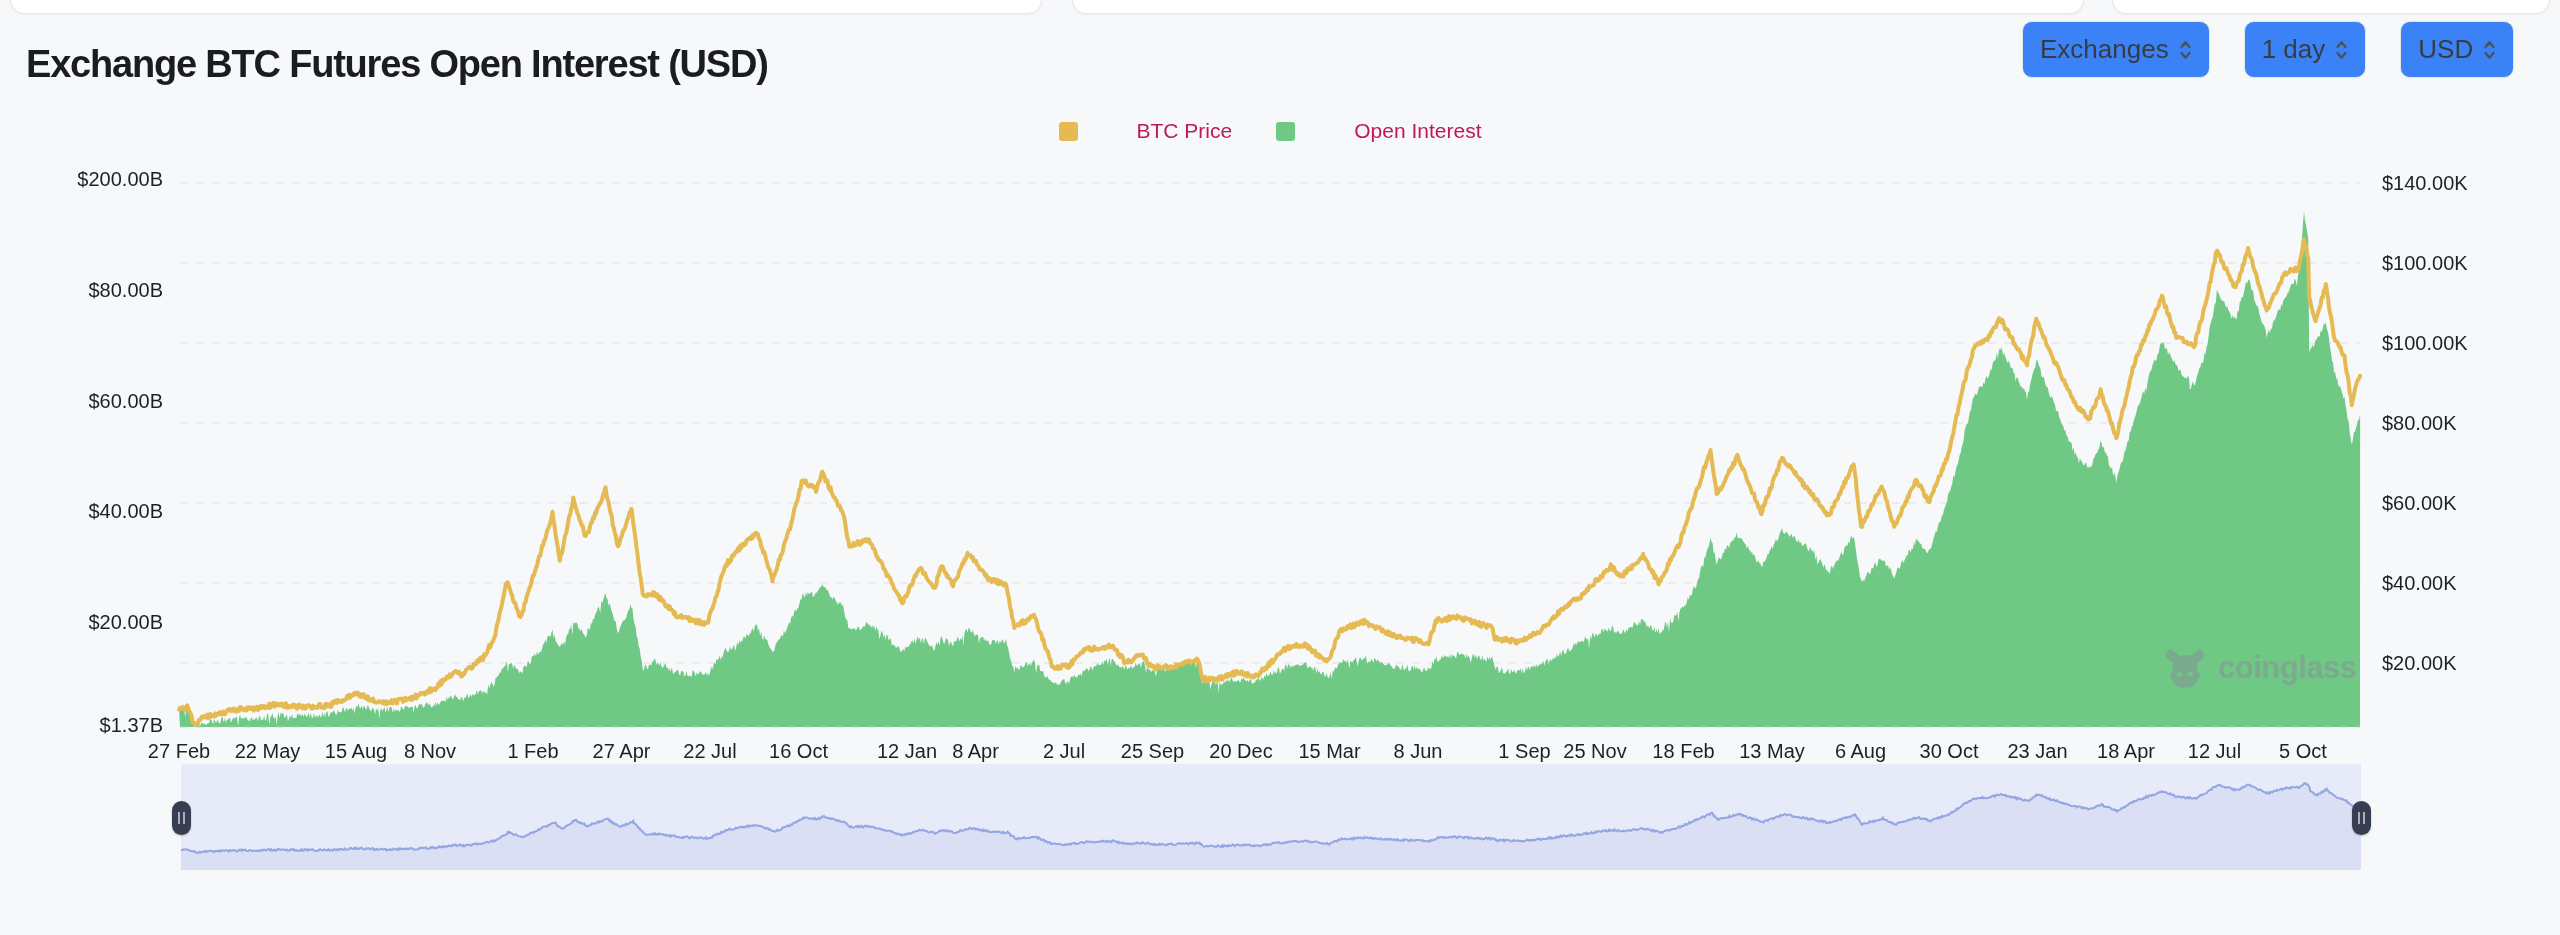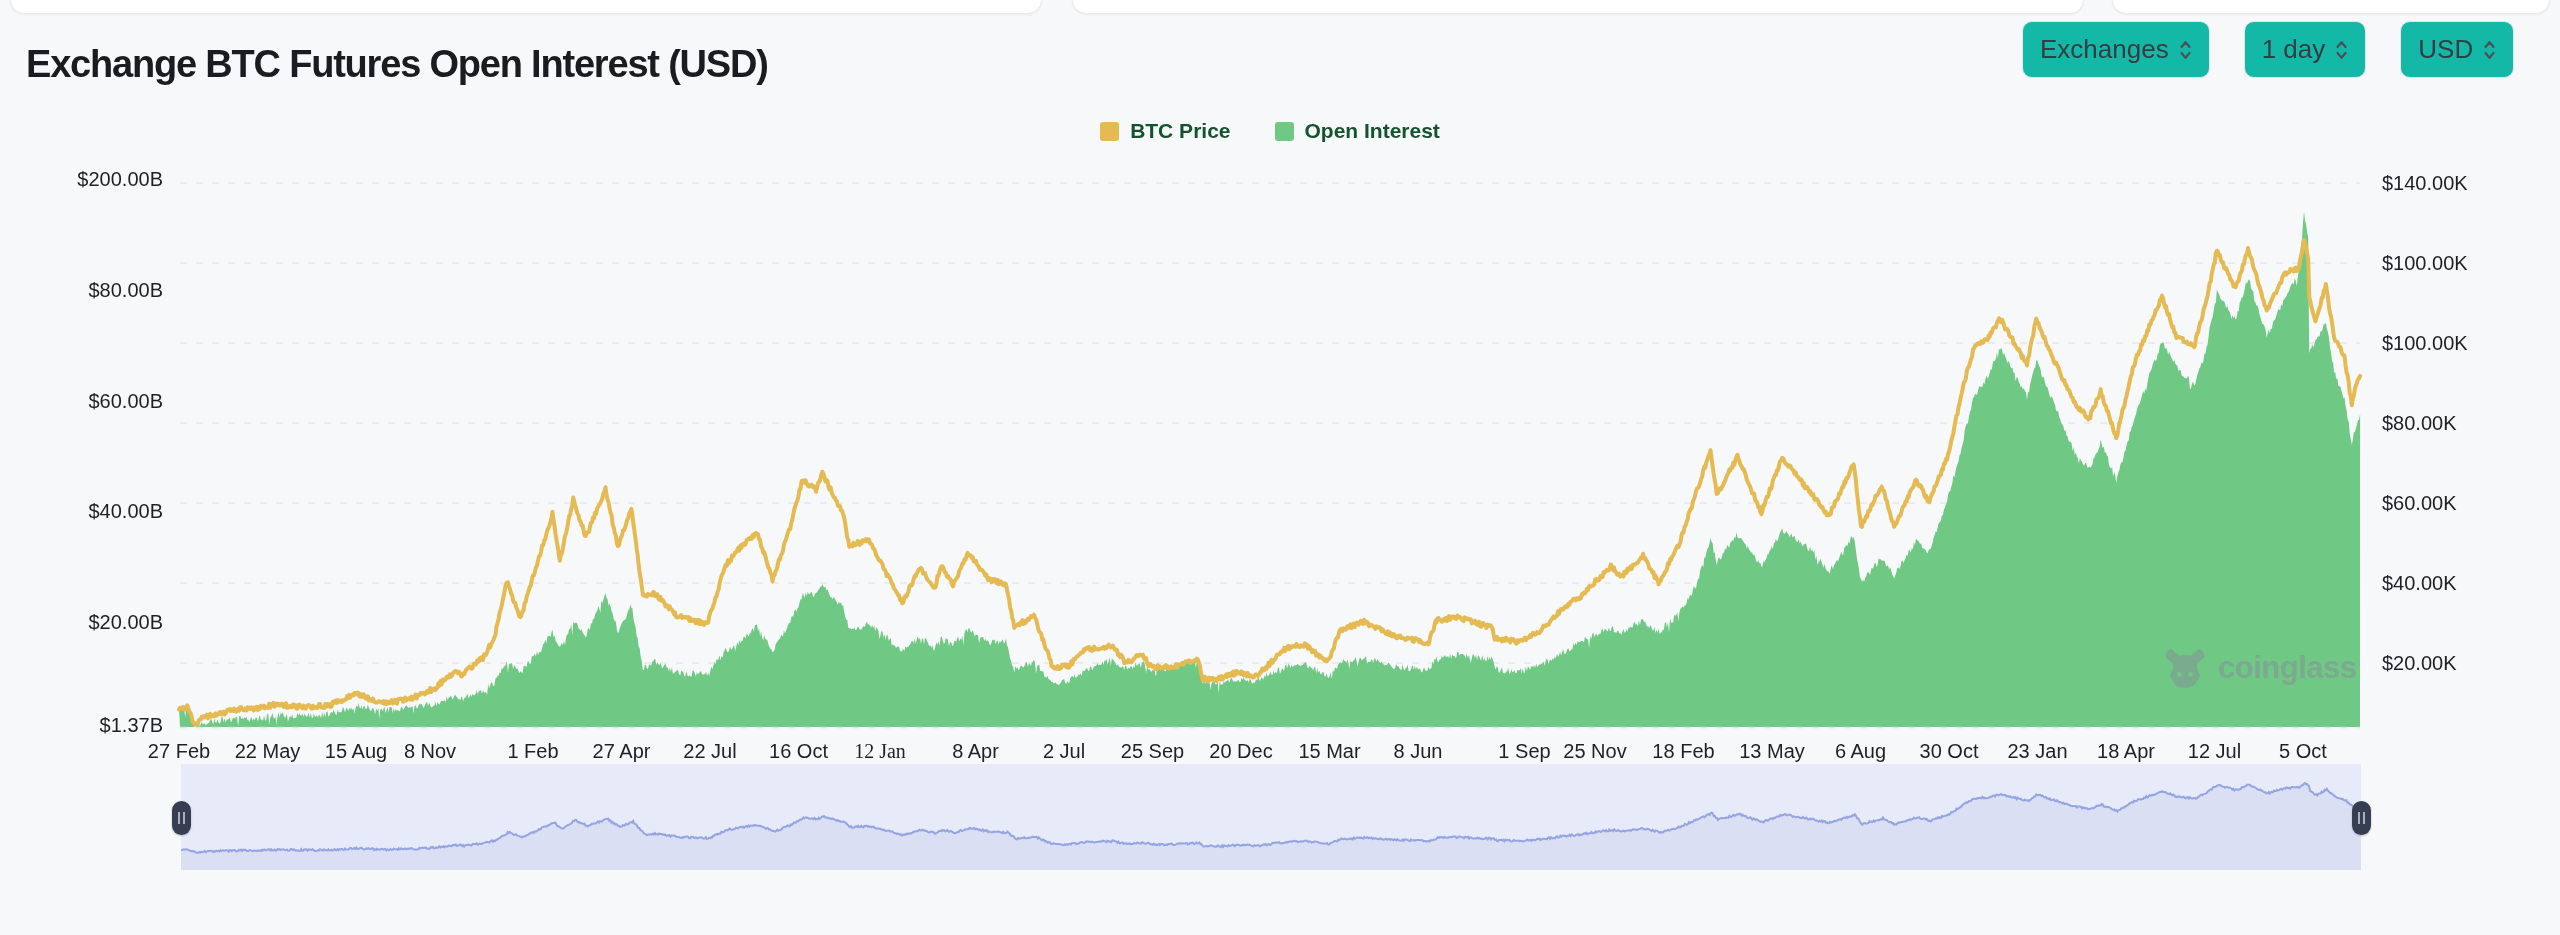"Exchanges" .ctl-btn { background: #14b8a6 -> #3b82f6 }
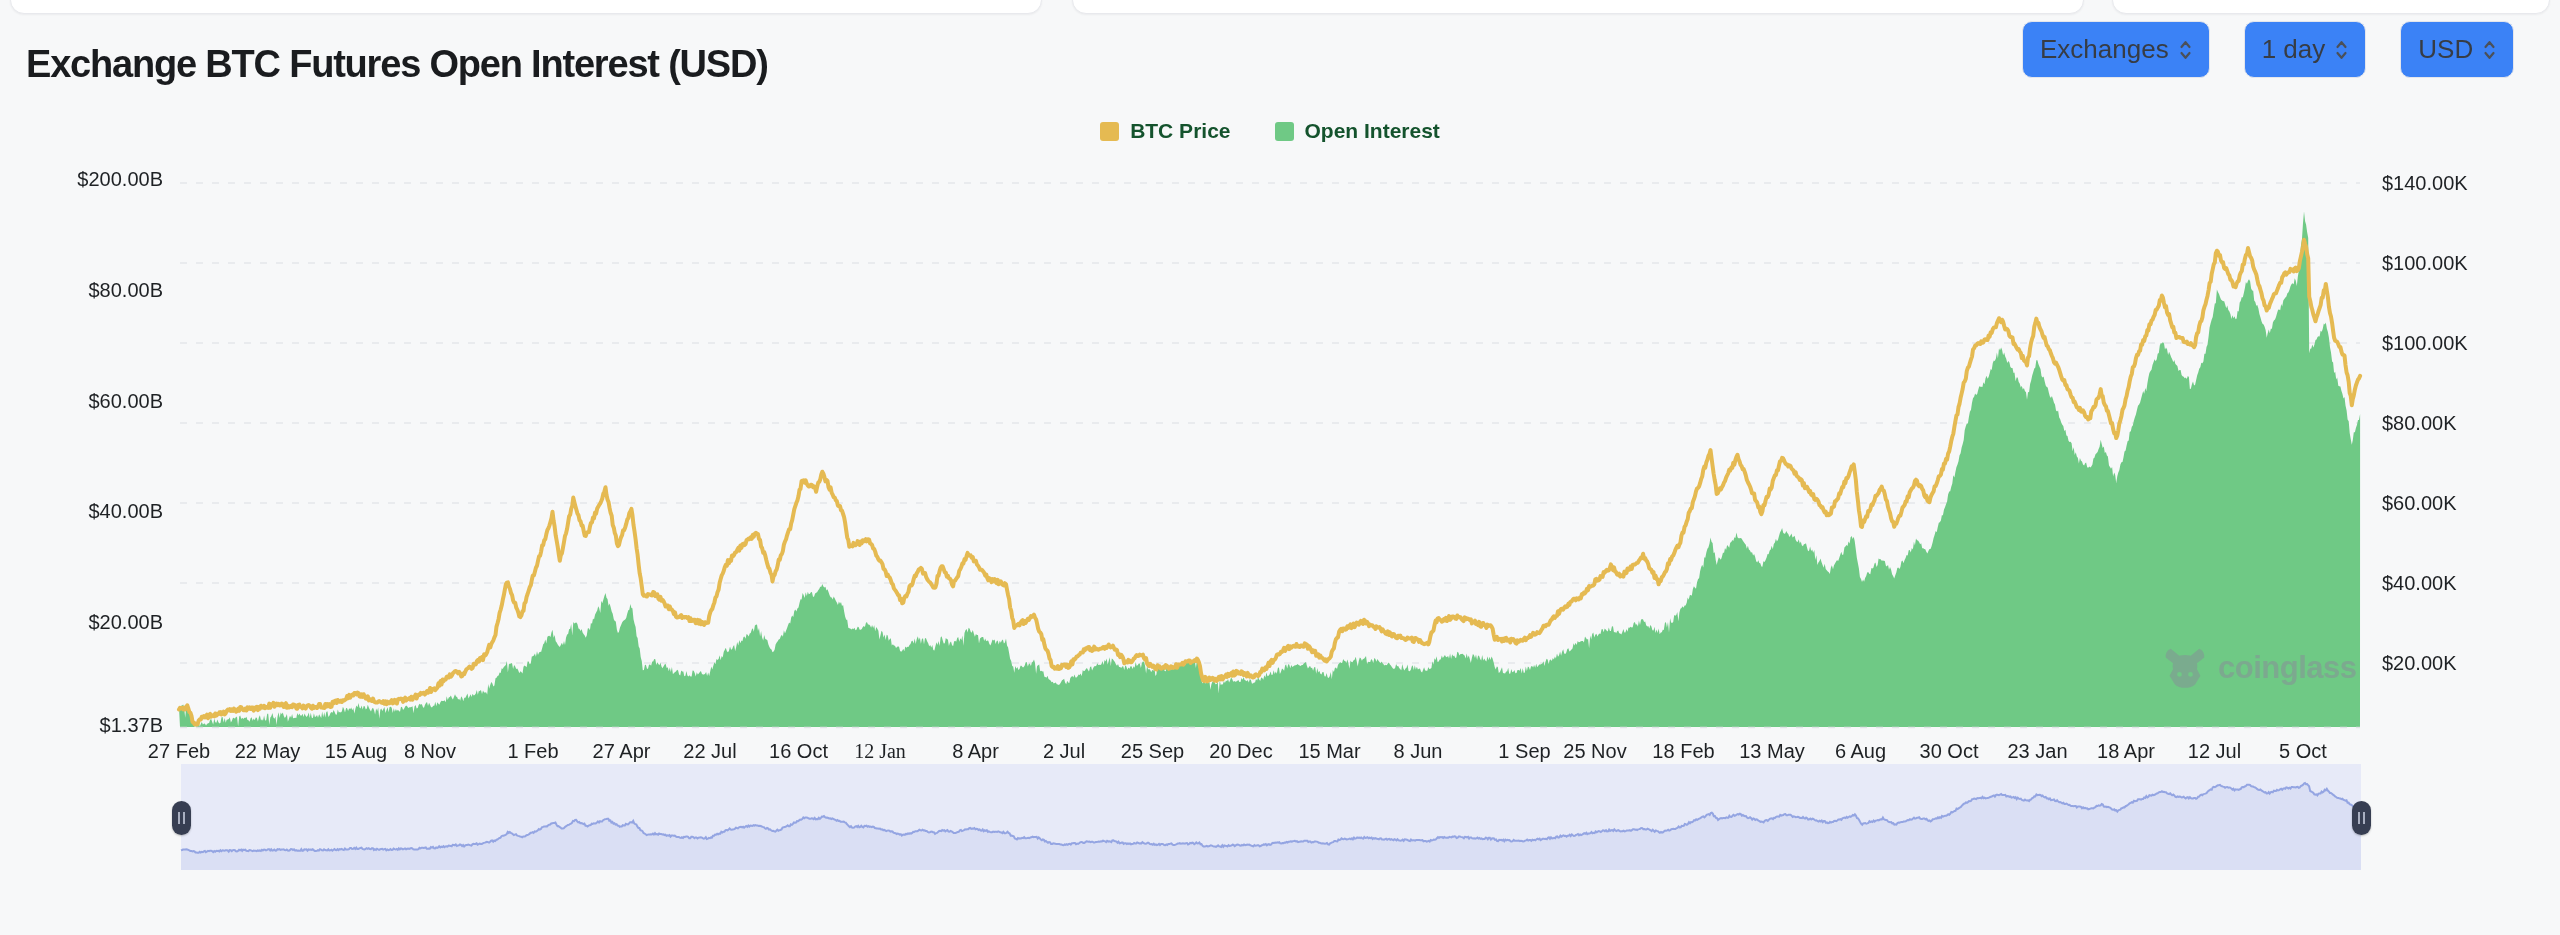"BTC Price" .legend-label { color: #14532d -> #be185d; font-weight: 700 -> 400; margin-left: none -> 48px }
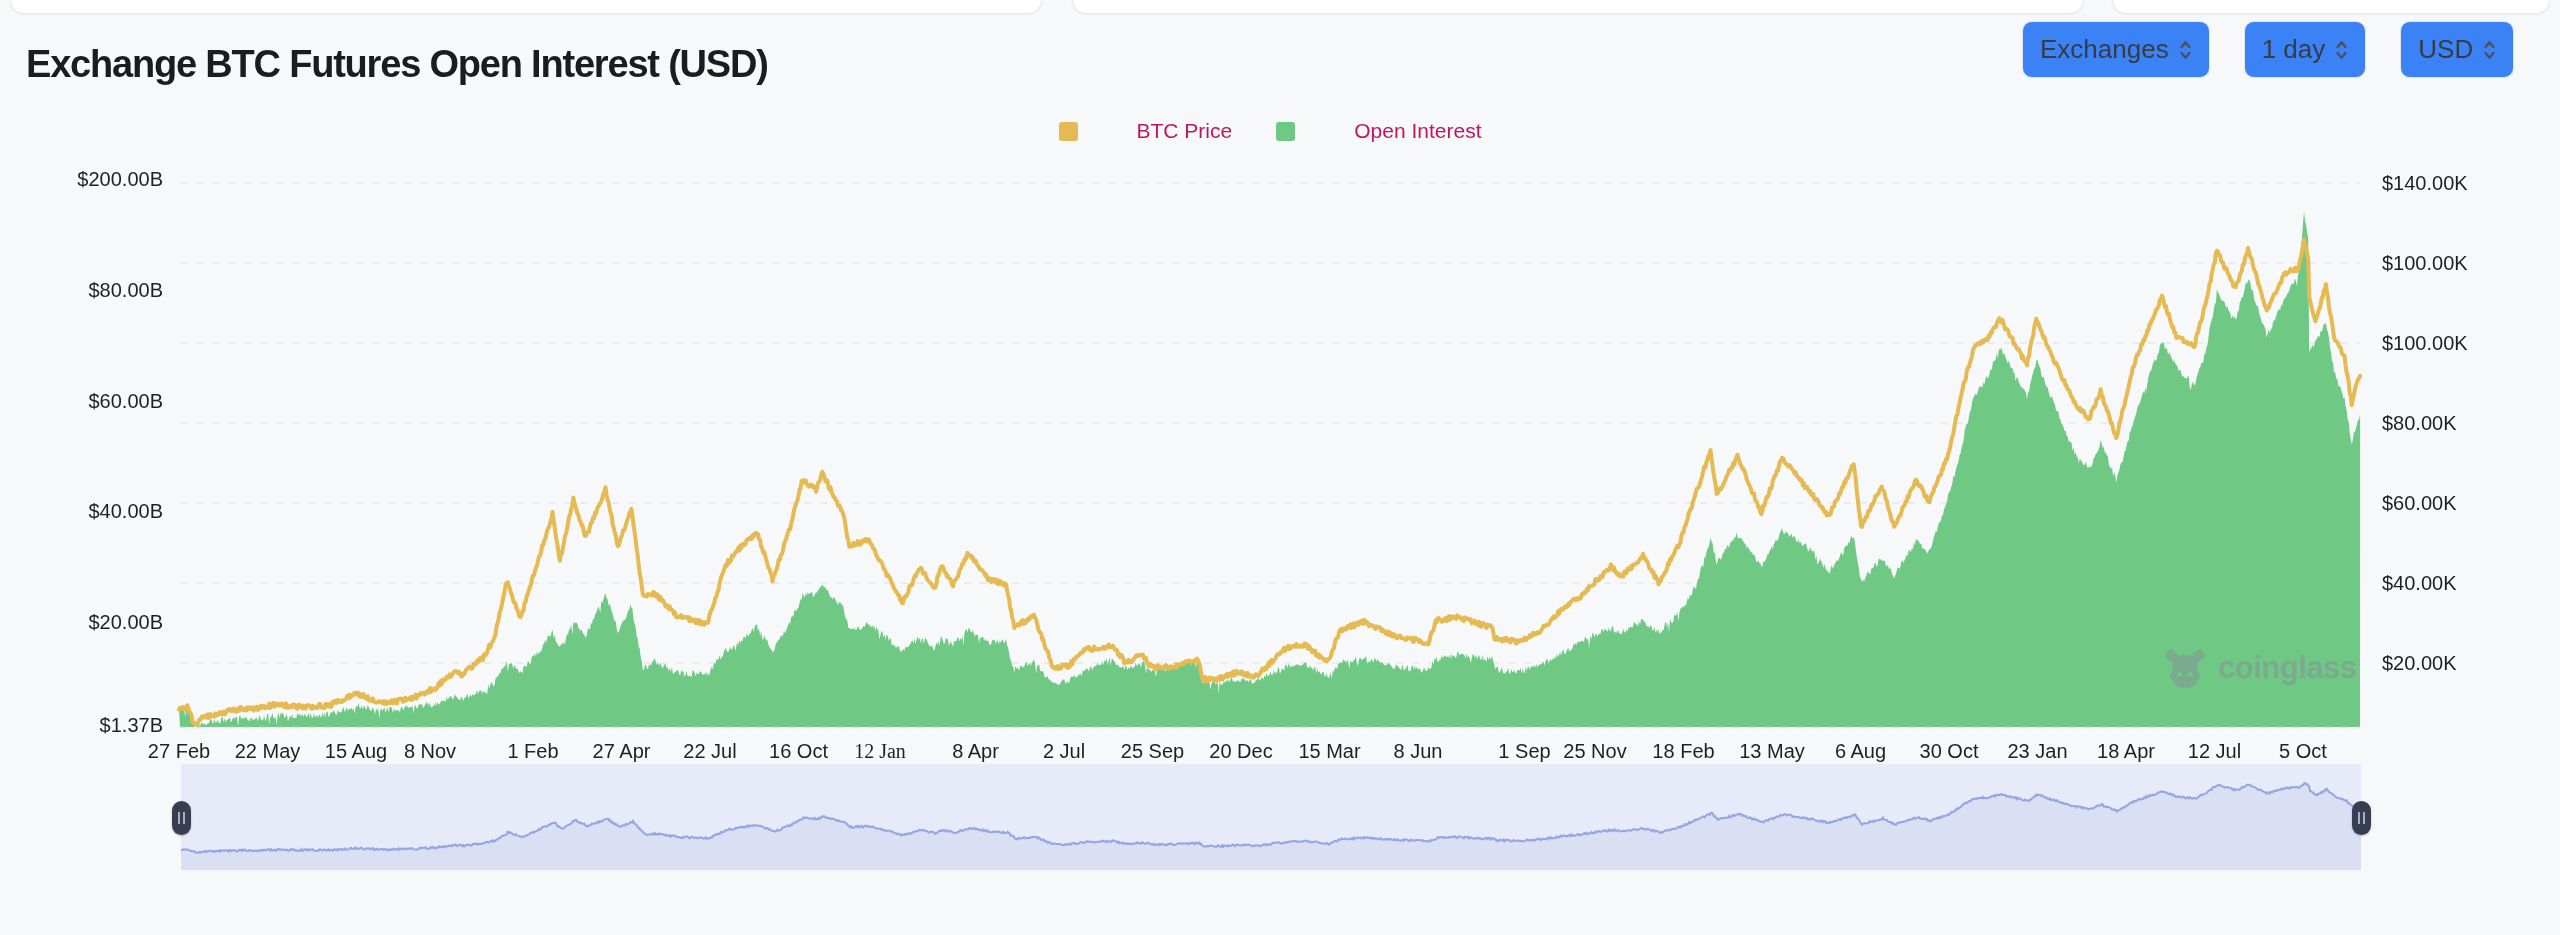"12 Jan" span.xtick { font-family: Liberation Serif, serif -> none; left: 880px -> 907px }
